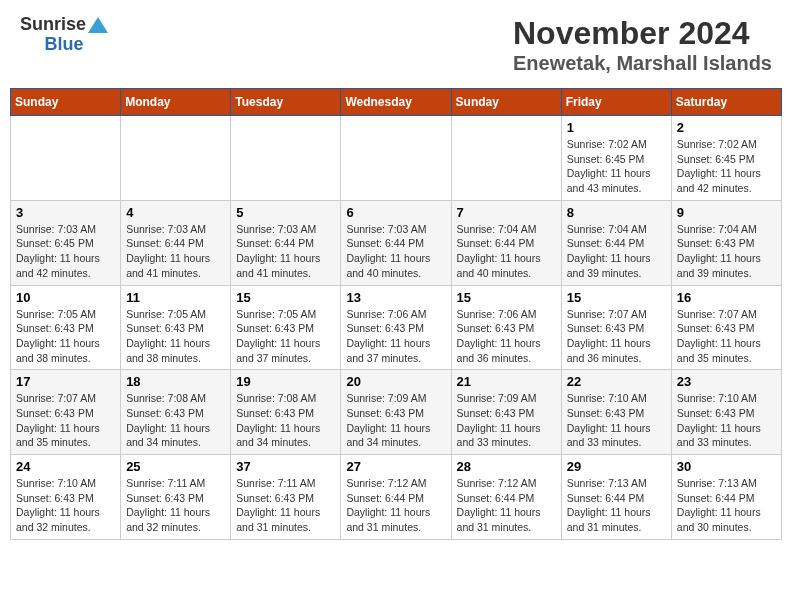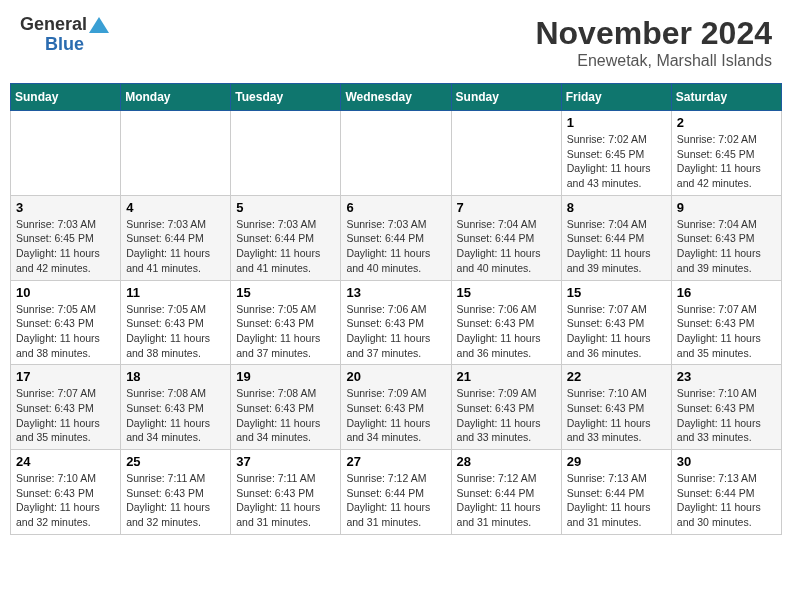"General" span.logo-general { text: General -> Sunrise }
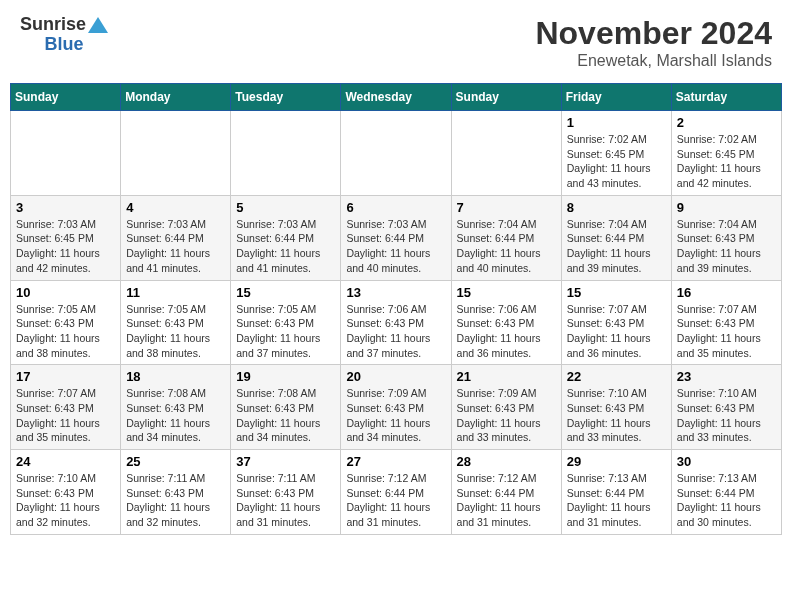"November 2024" .title-section { text-align: right -> none }
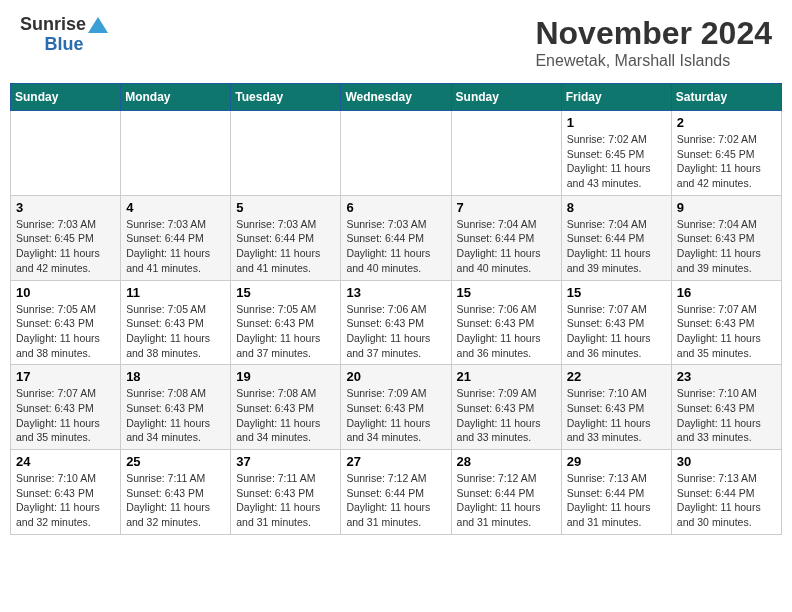"Enewetak, Marshall Islands" .title-section h2 { font-size: 16px -> 20px; font-weight: normal -> bold }
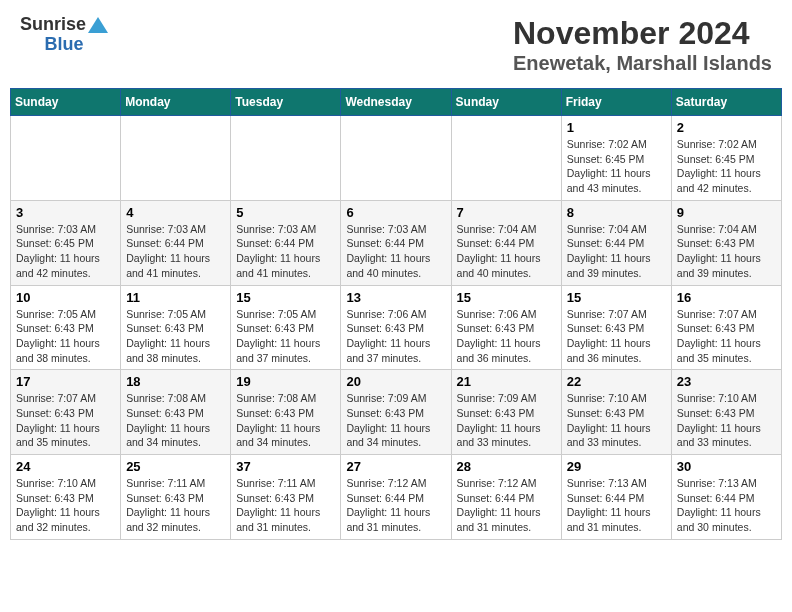"Sunday" thead th { background-color: #0f766e -> #c2410c }
